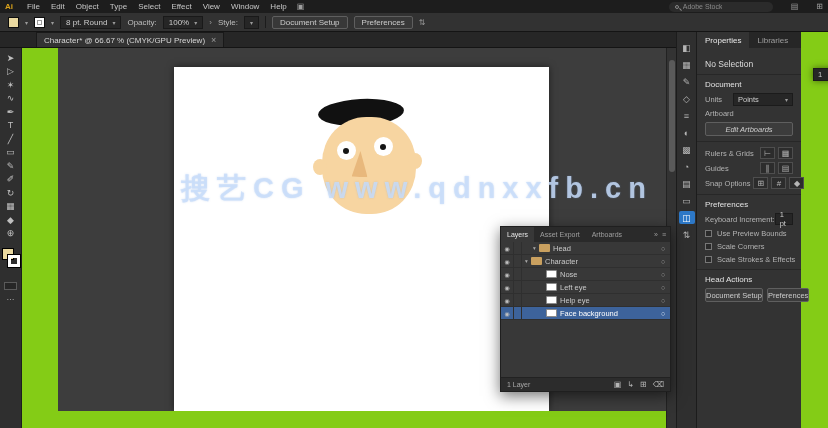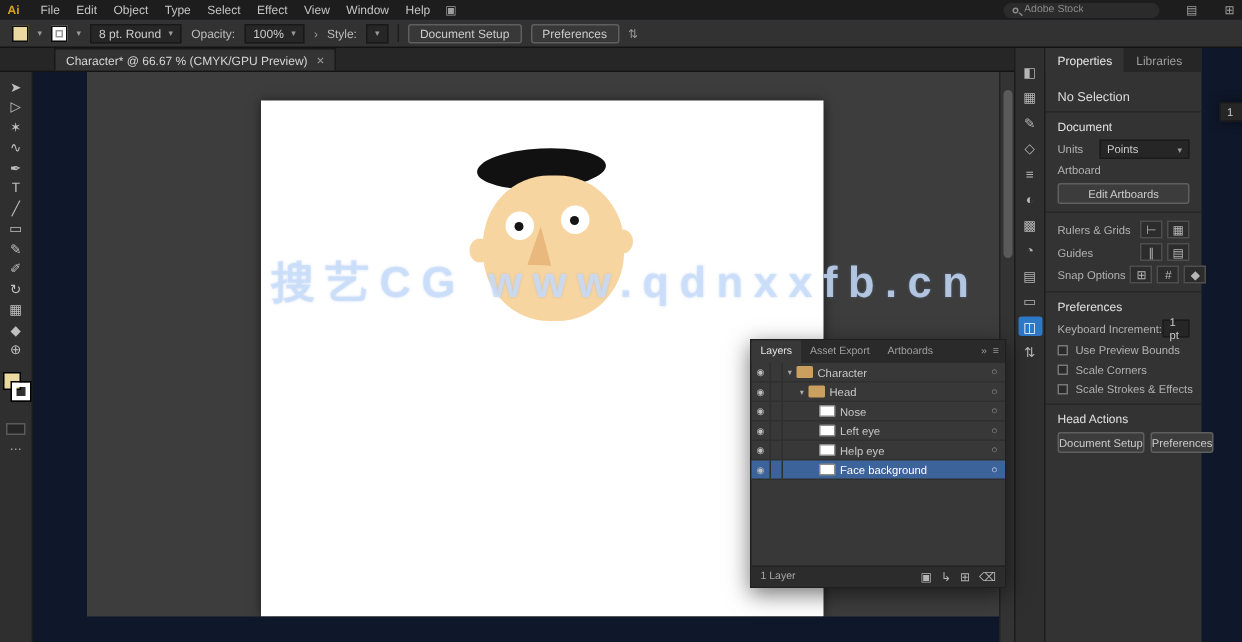"Ai" #root { background: #0f172a -> #84cc16 }
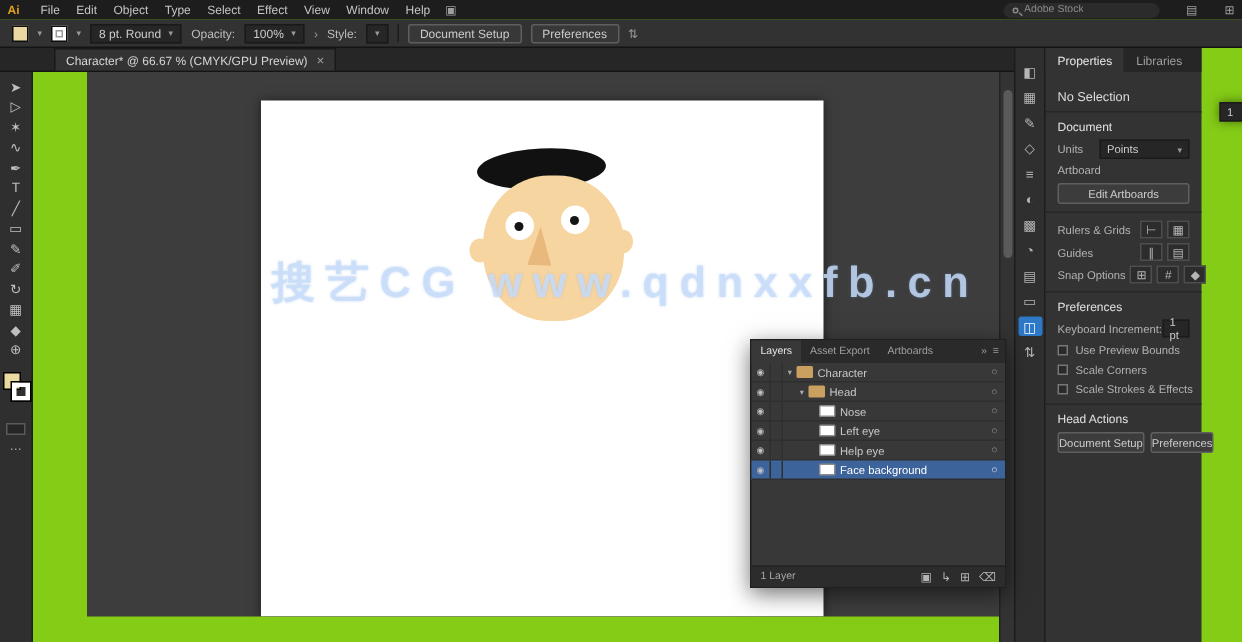"Edit Artboards" .pbtn.full { font-style: none -> italic }
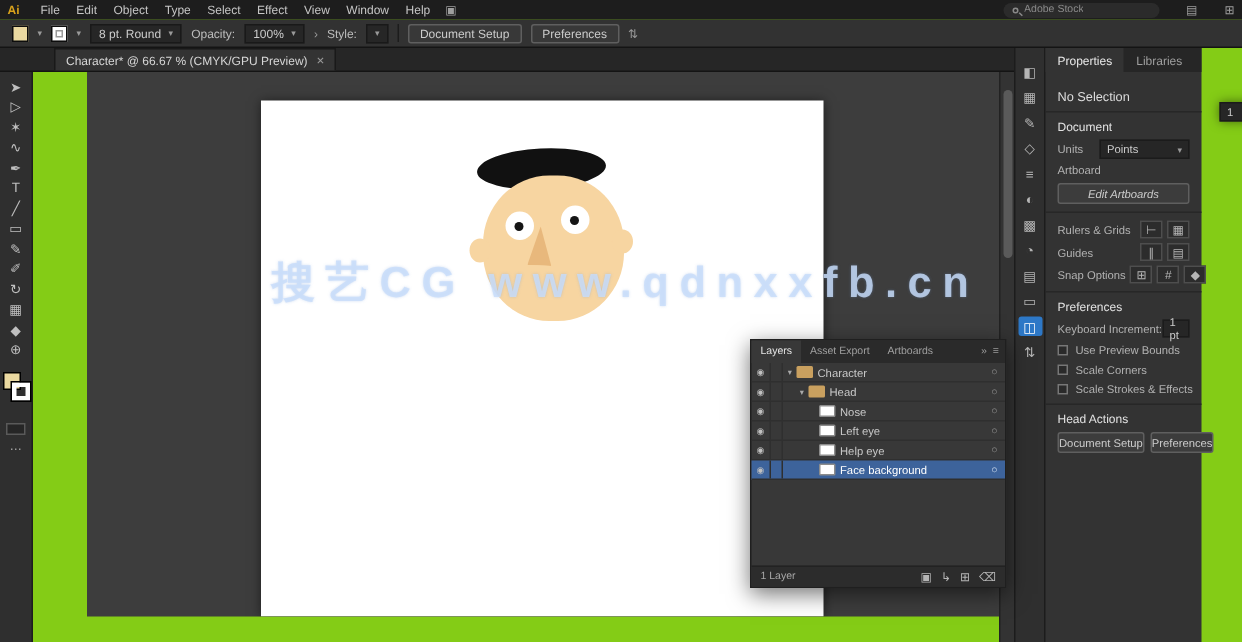"Character" div.lrow { order: before "Head" -> after "Head" }
